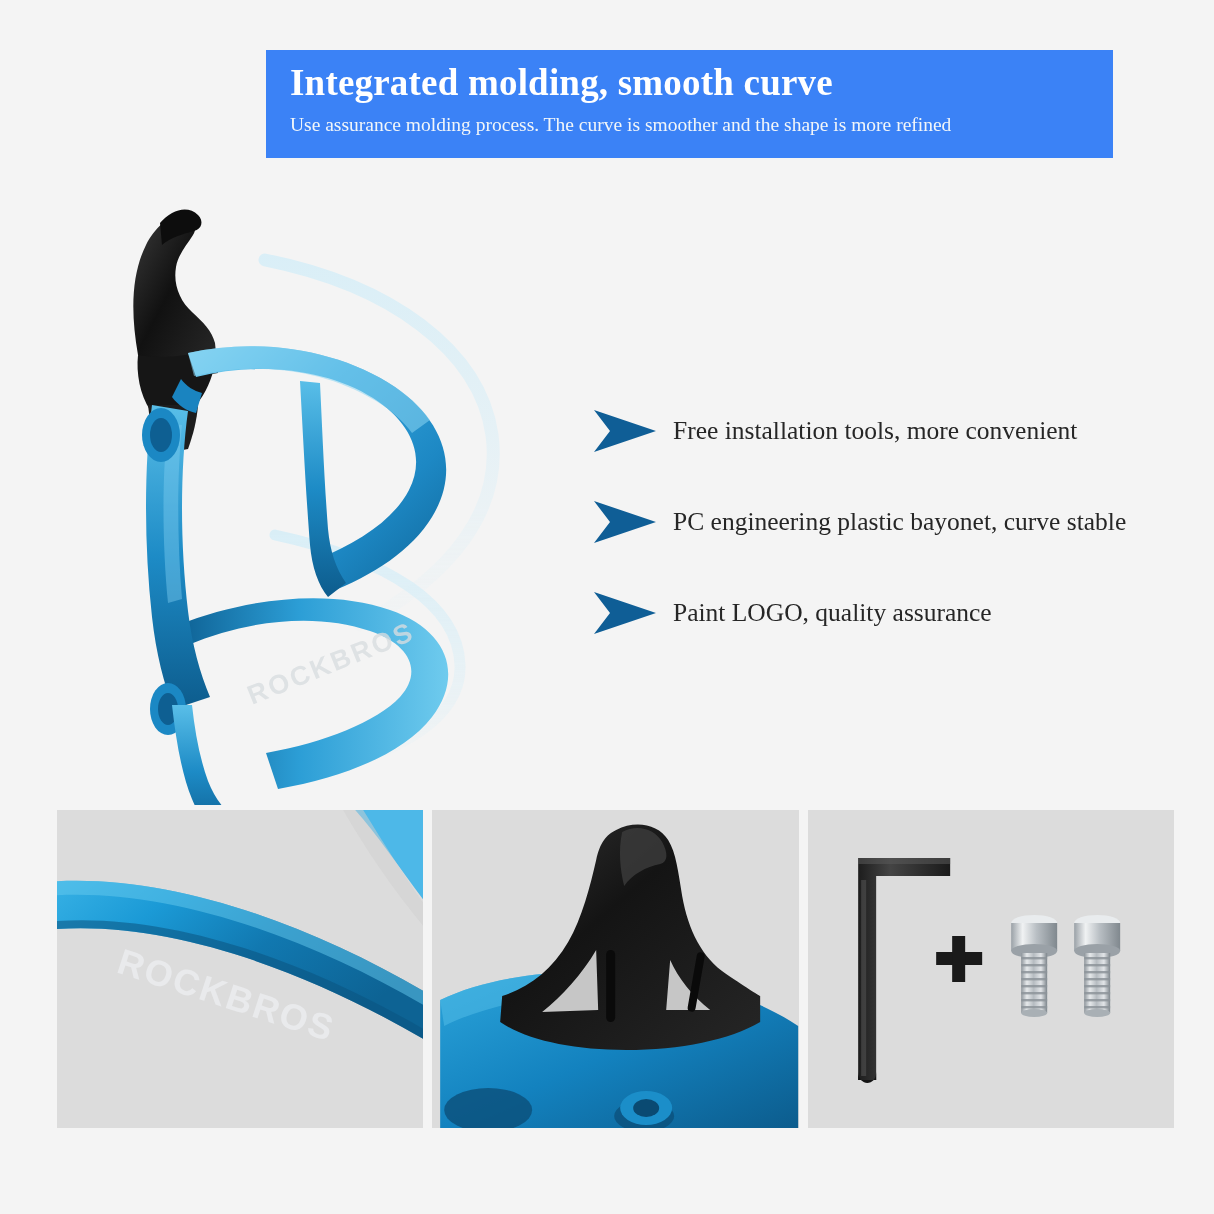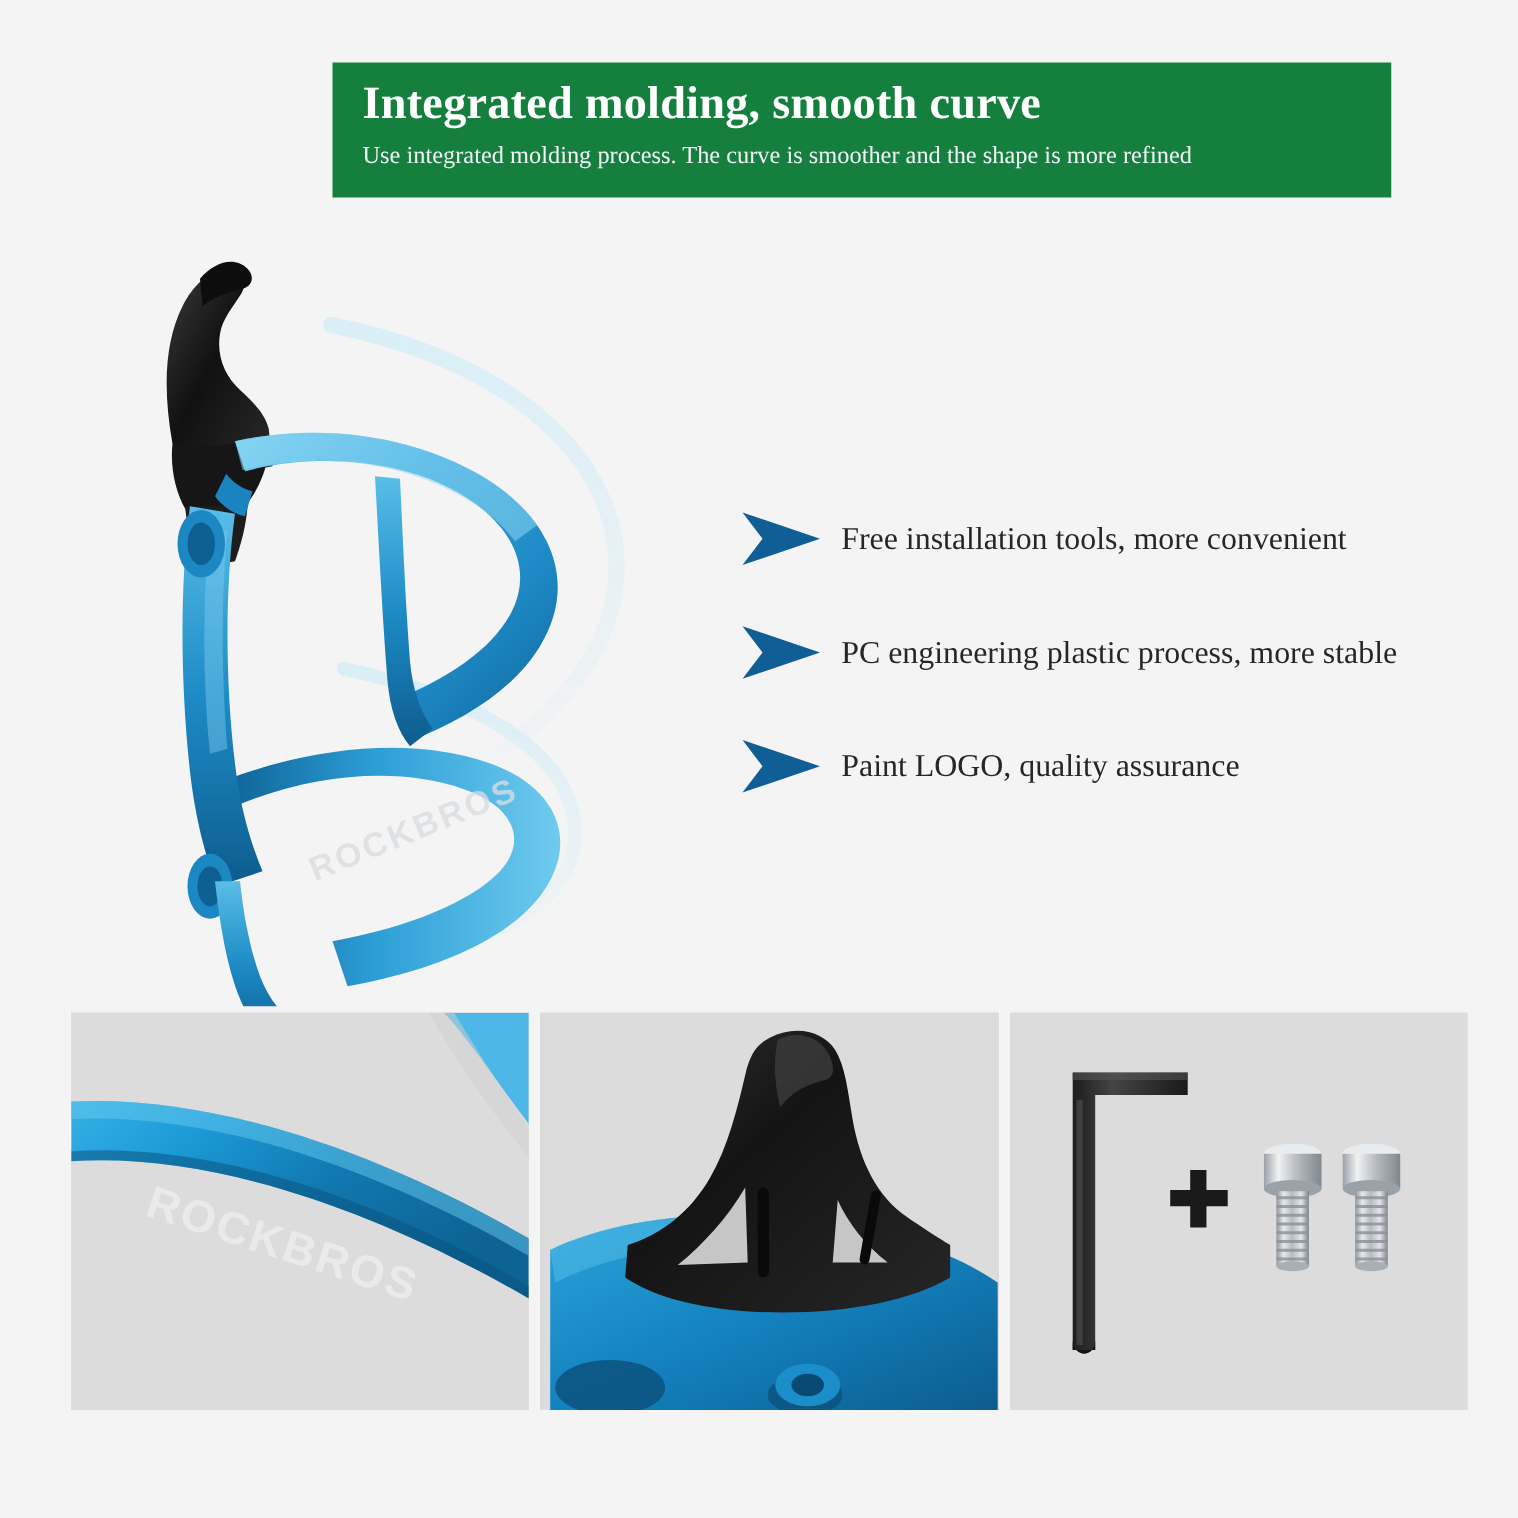"Integrated molding, smooth curve" .banner { background: #15803d -> #3b82f6 }
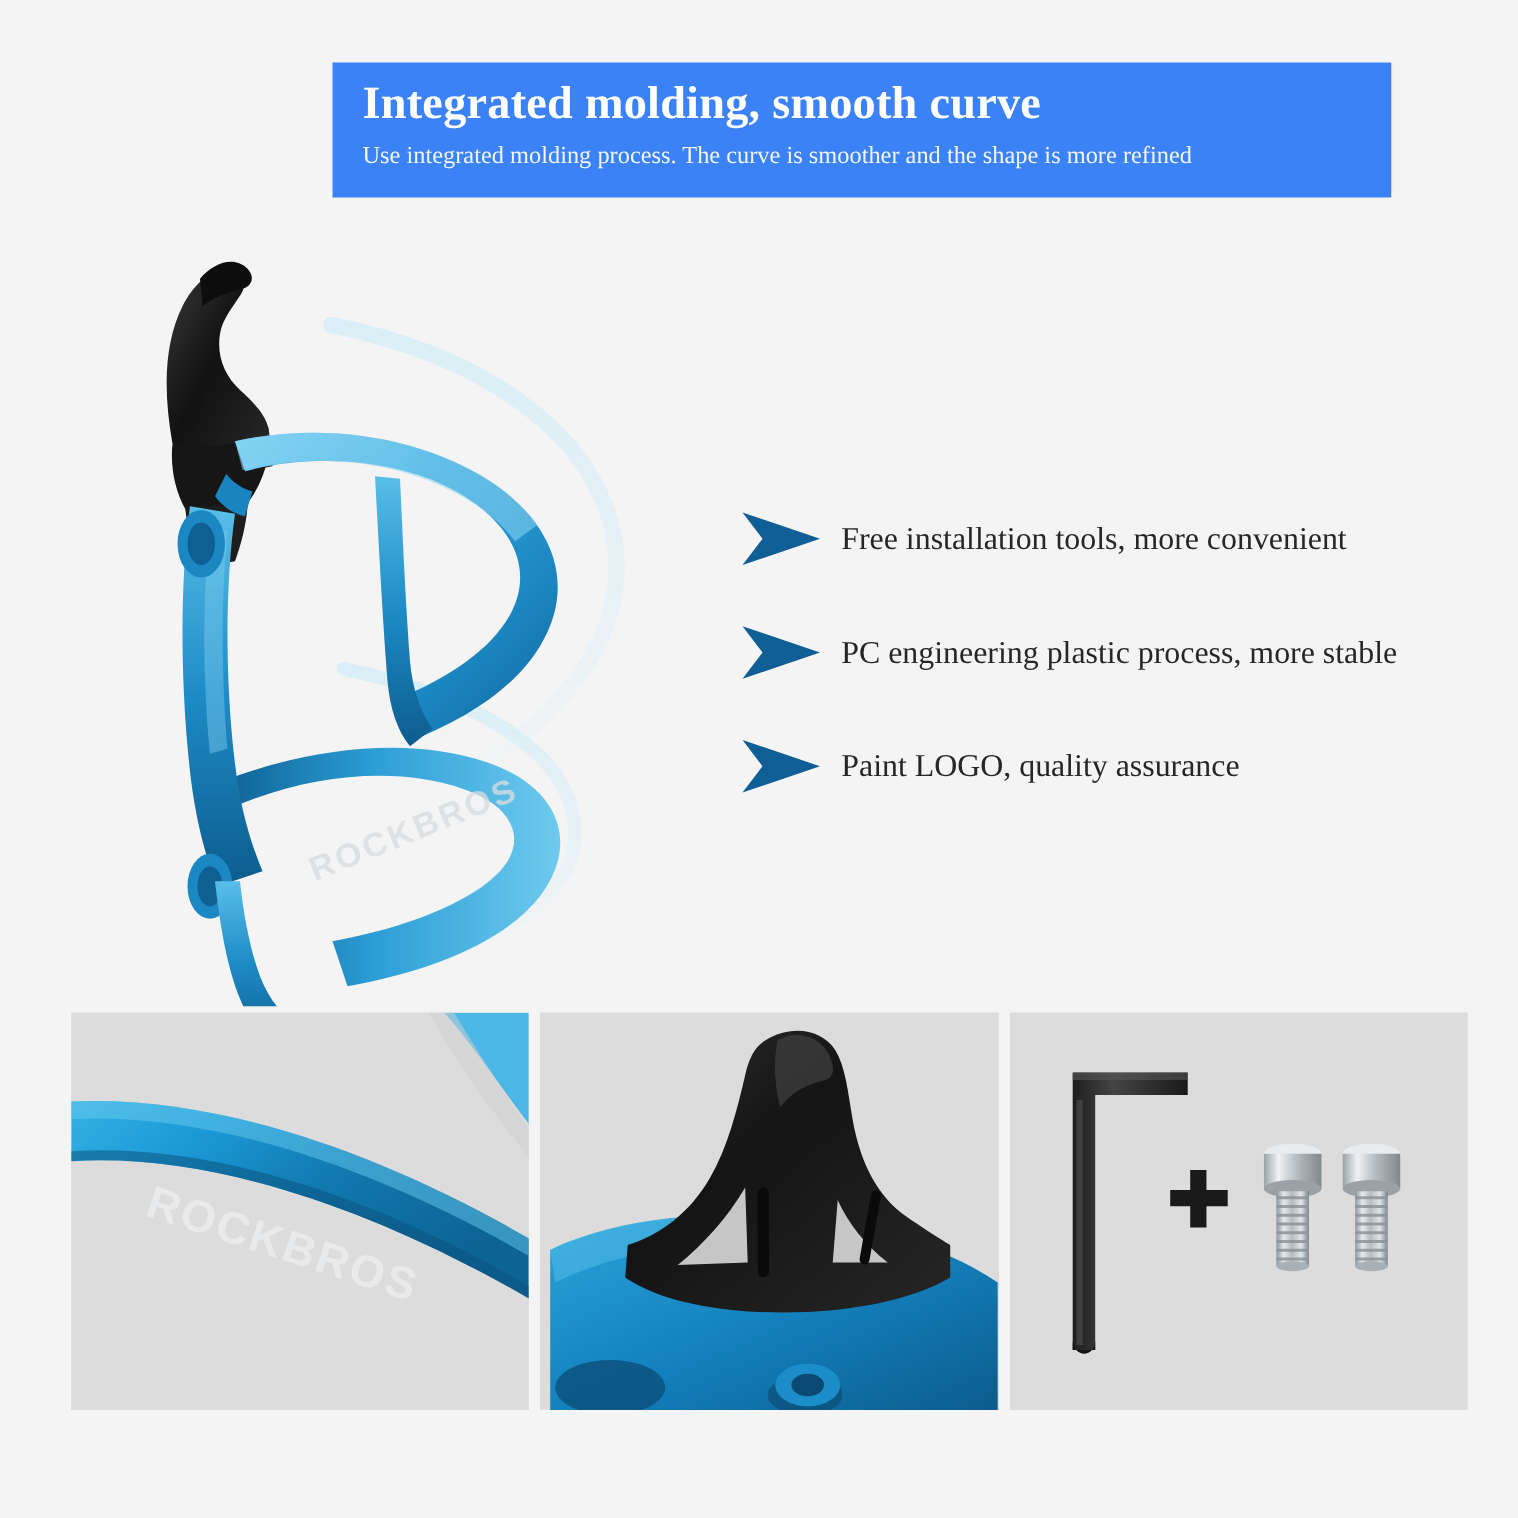"Use integrated molding process. The" div.banner-subtitle { text: integrated -> assurance }
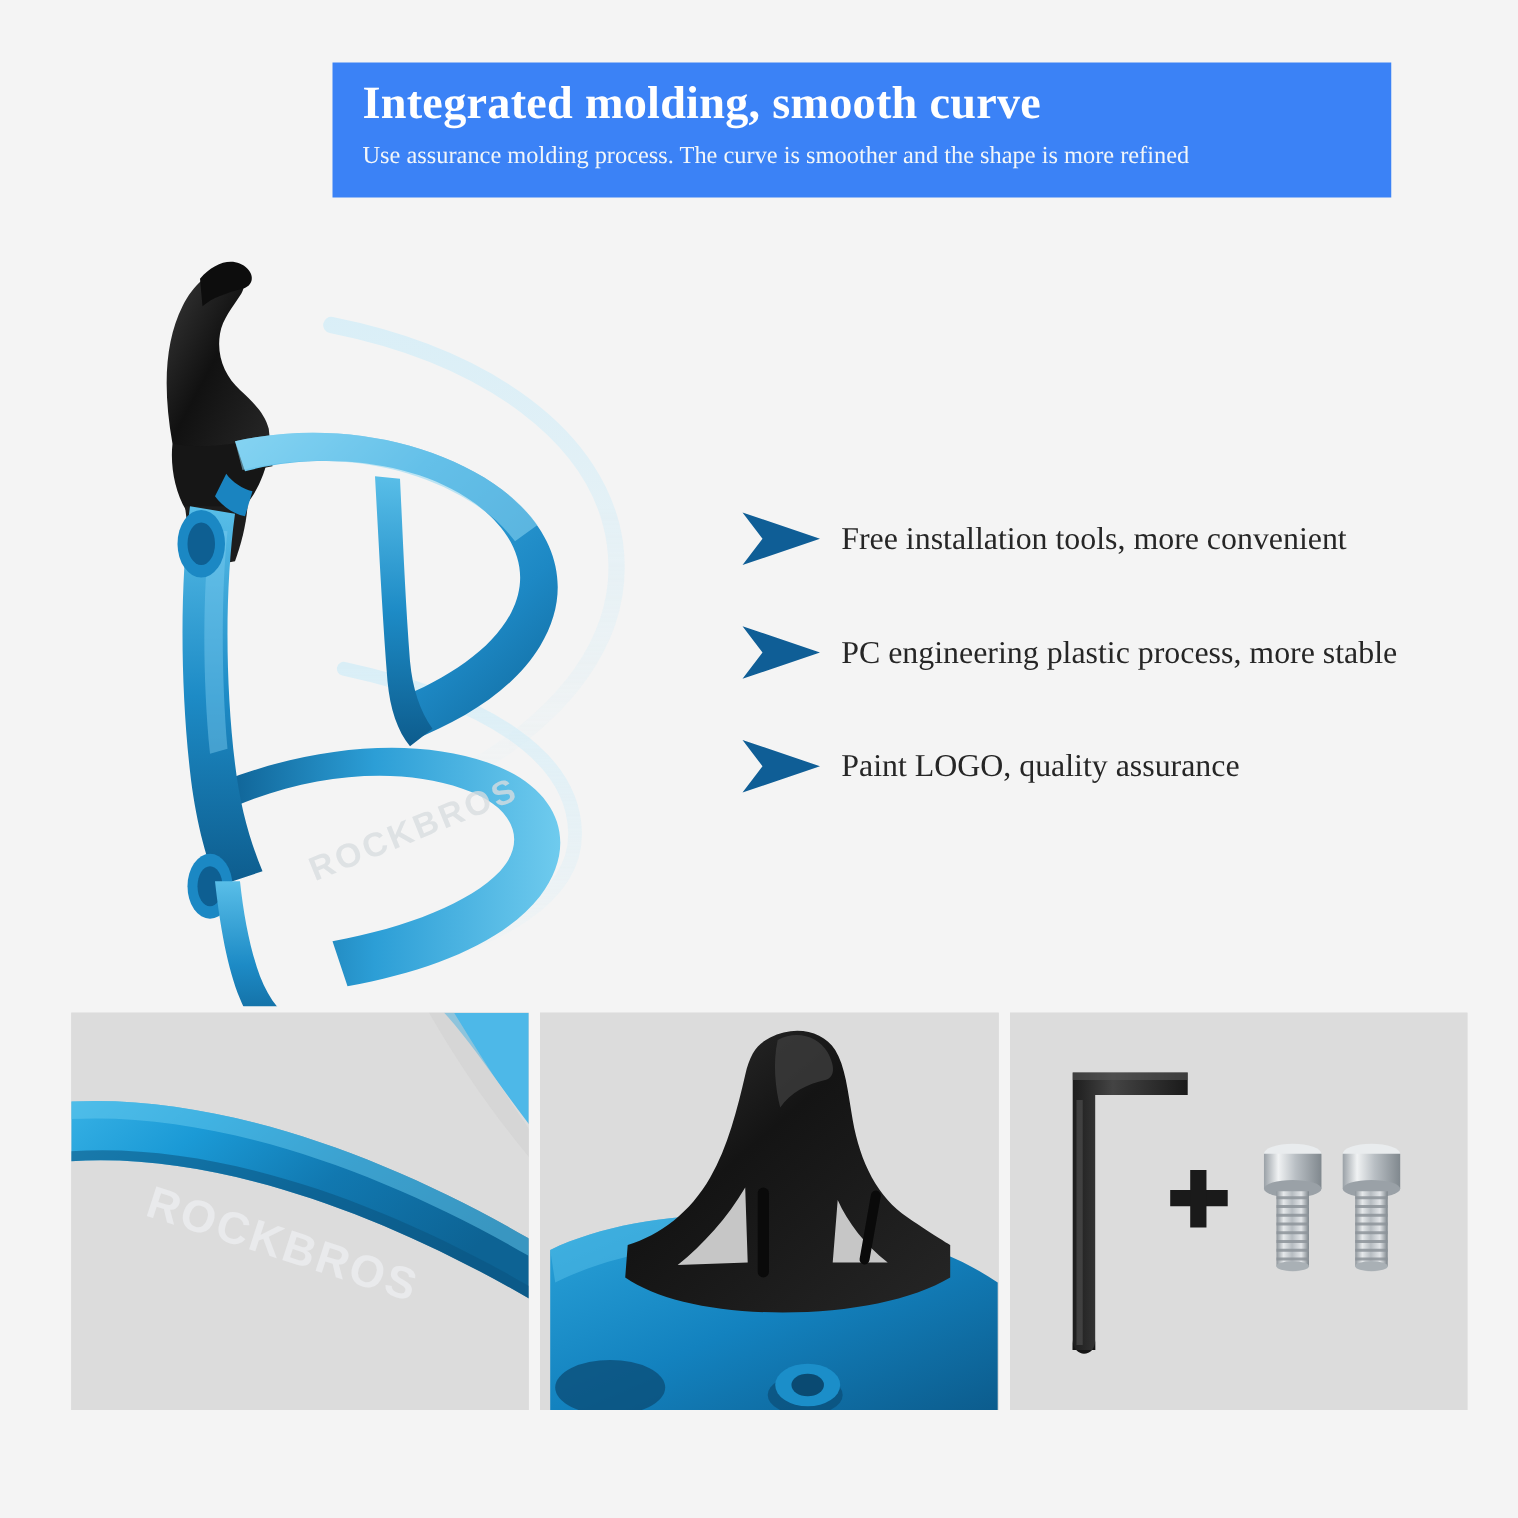"PC engineering plastic process, more" span.feature-text { text: process, more -> bayonet, curve }
